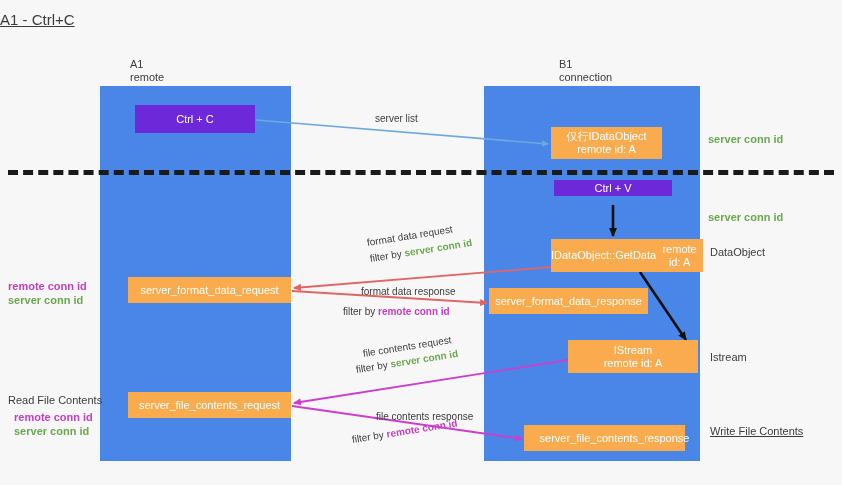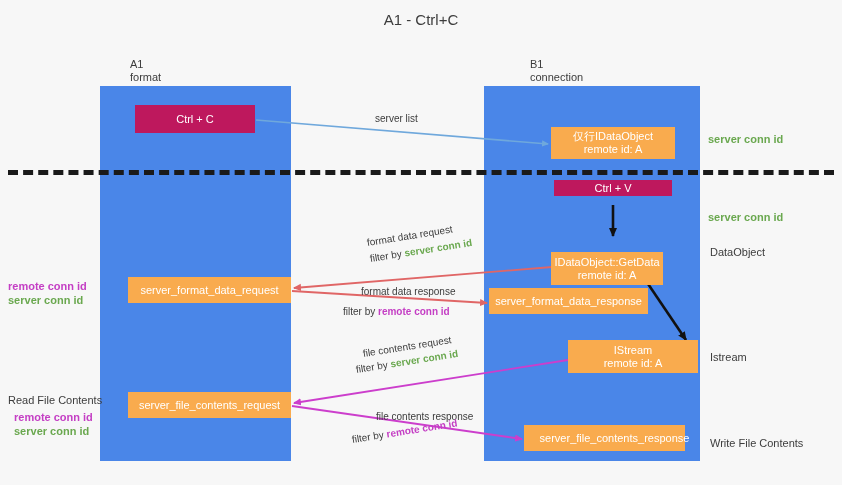"A1 - Ctrl+C" .title { text-align: center -> none; text-decoration: none -> underline }
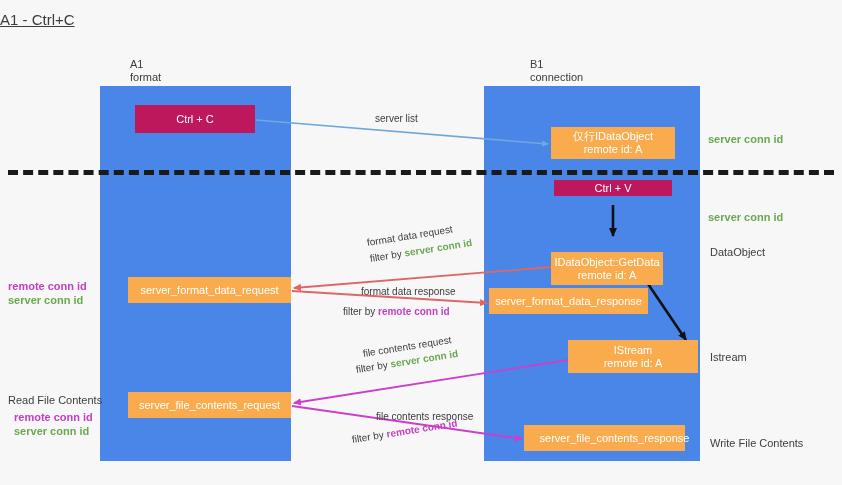"B1" div.abs { left: 530px -> 559px }
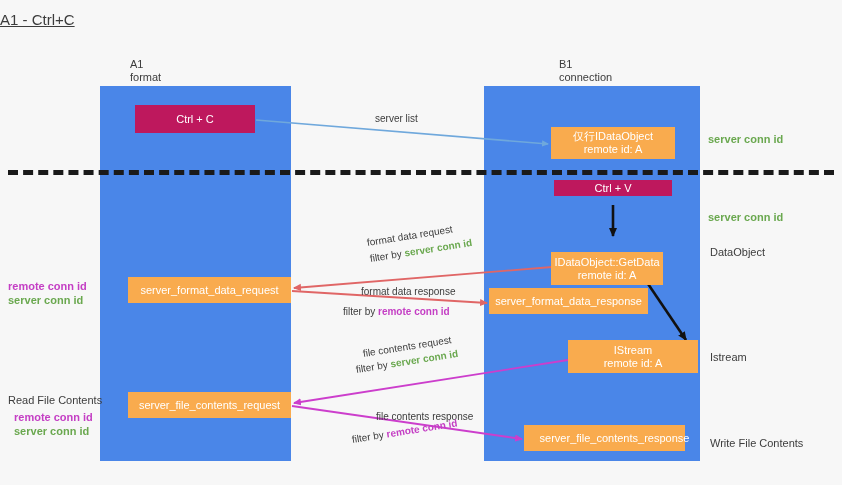"format" div { text: format -> remote }
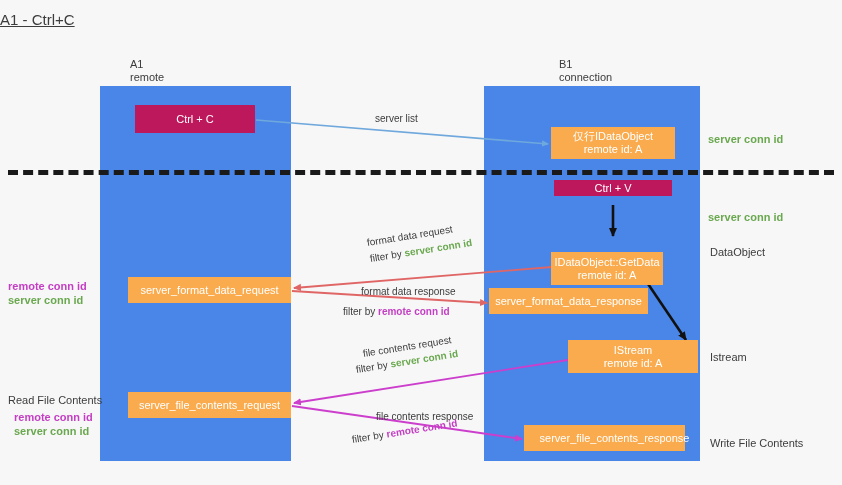"Ctrl + C" .box-green.lite { background: #be185d -> #6d28d9 }
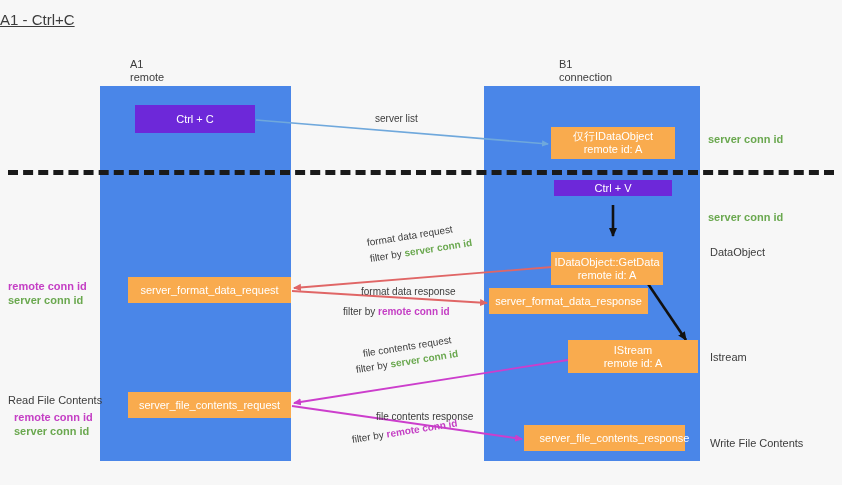"仅行IDataObject" div.abs { width: 124px -> 111px }
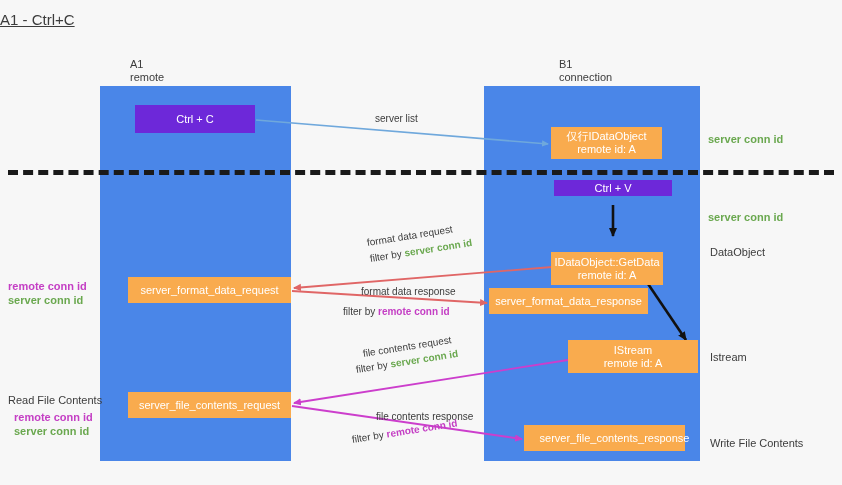"IDataObject::GetData" div.abs { flex-direction: column -> none; top: 252px -> 239px; width: 112px -> 152px }
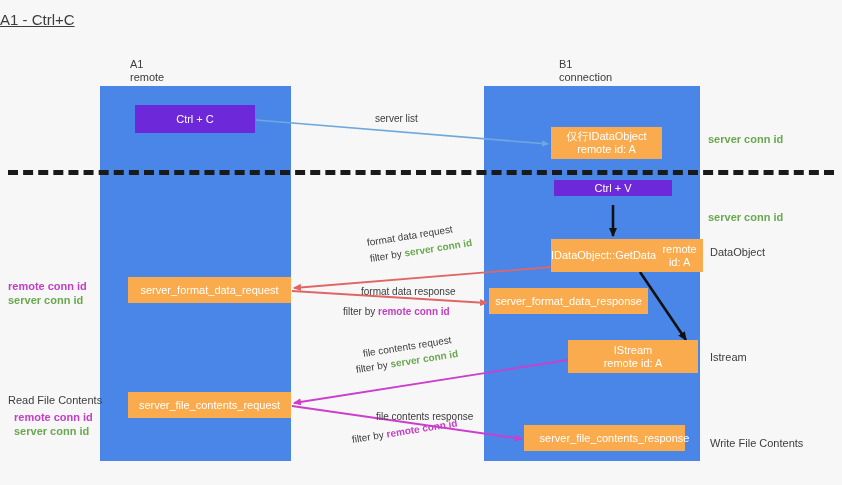"Write File Contents" div.abs { text-decoration: none -> underline; top: 436px -> 424px }
